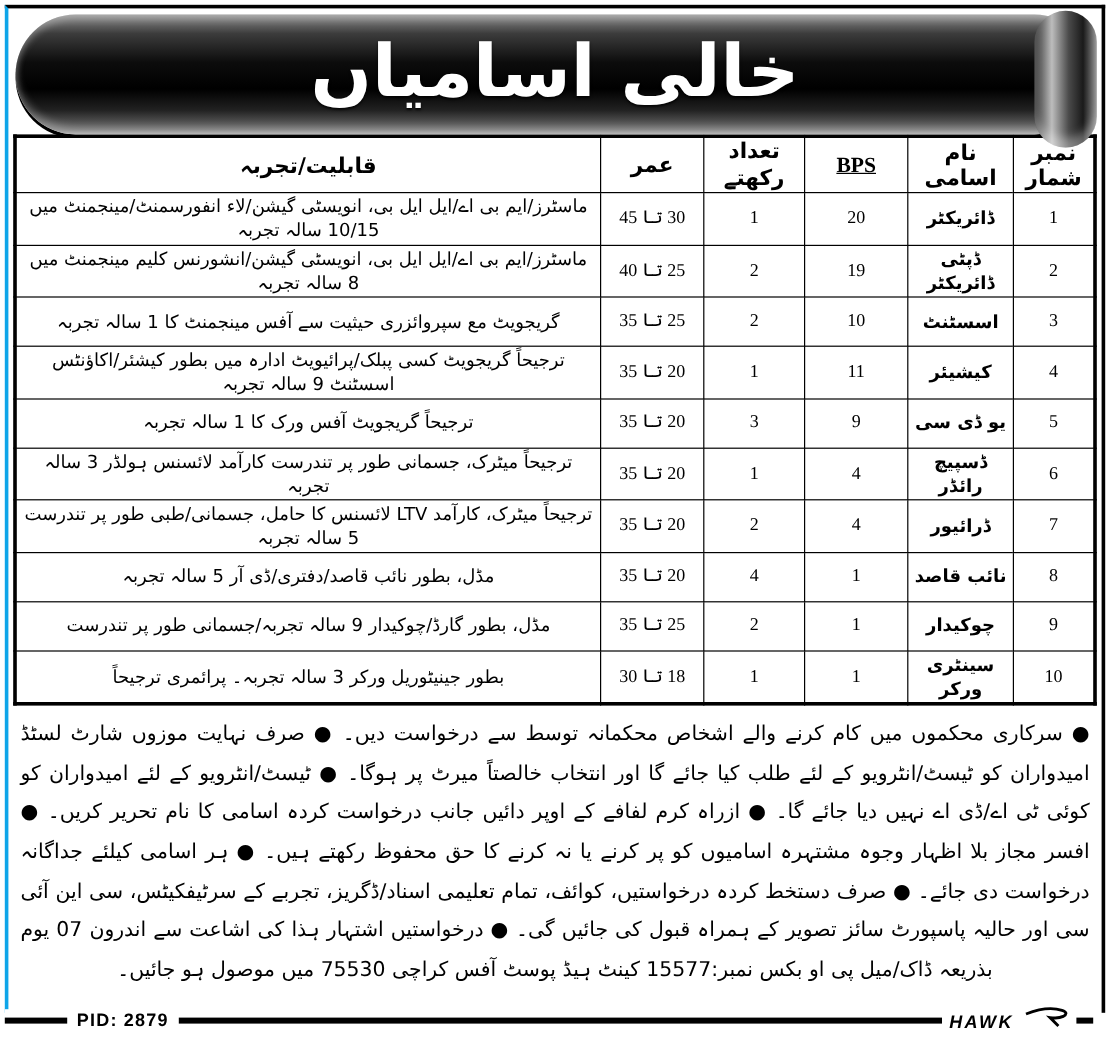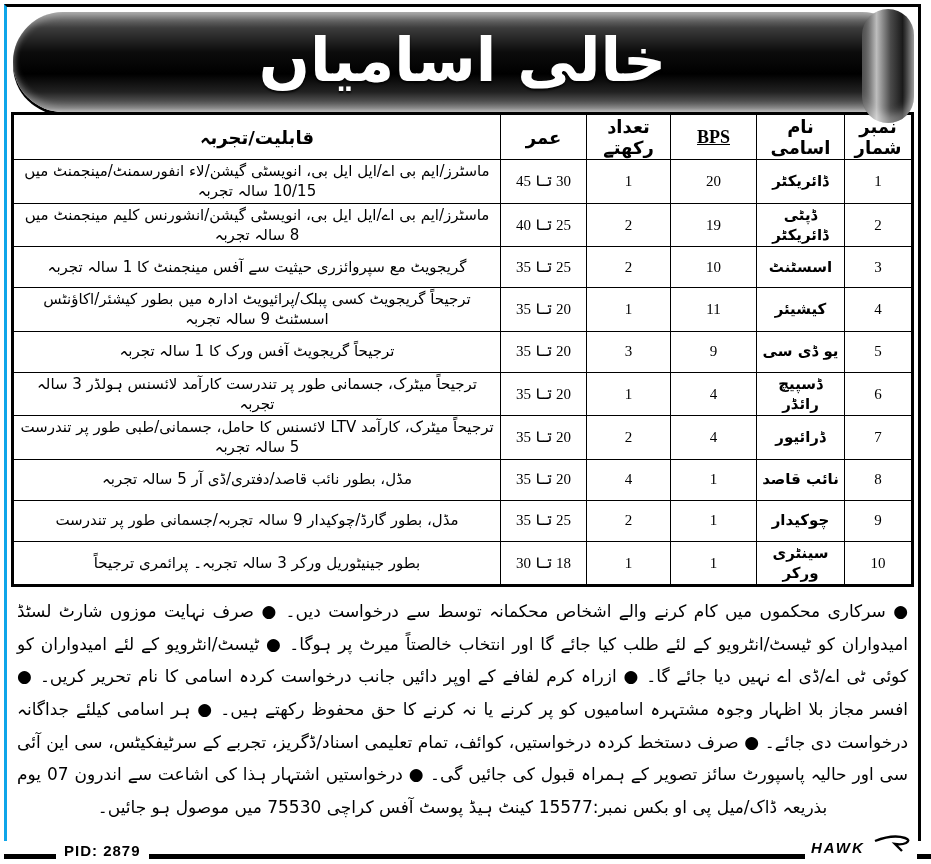"PID: 2879" .bottom-strip { align-items: flex-end -> center; right: 0 -> 20px }
